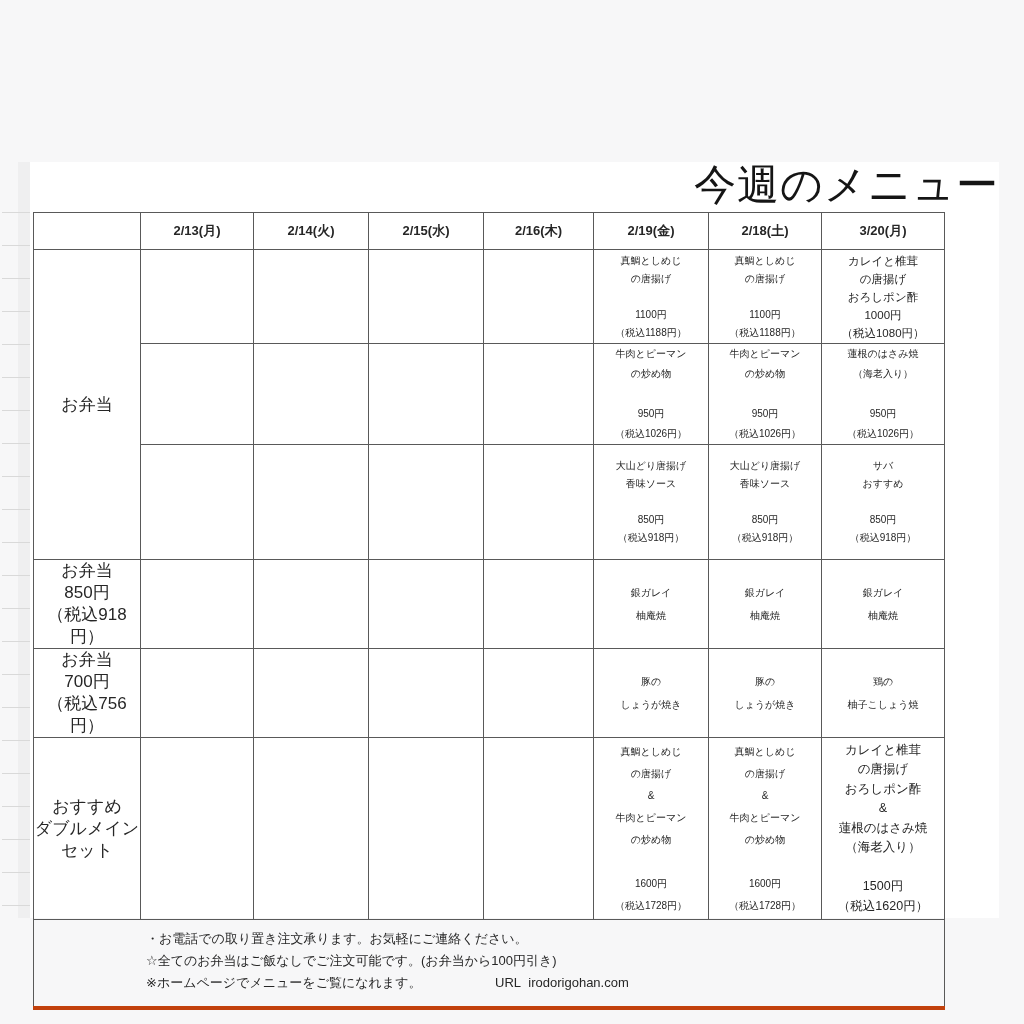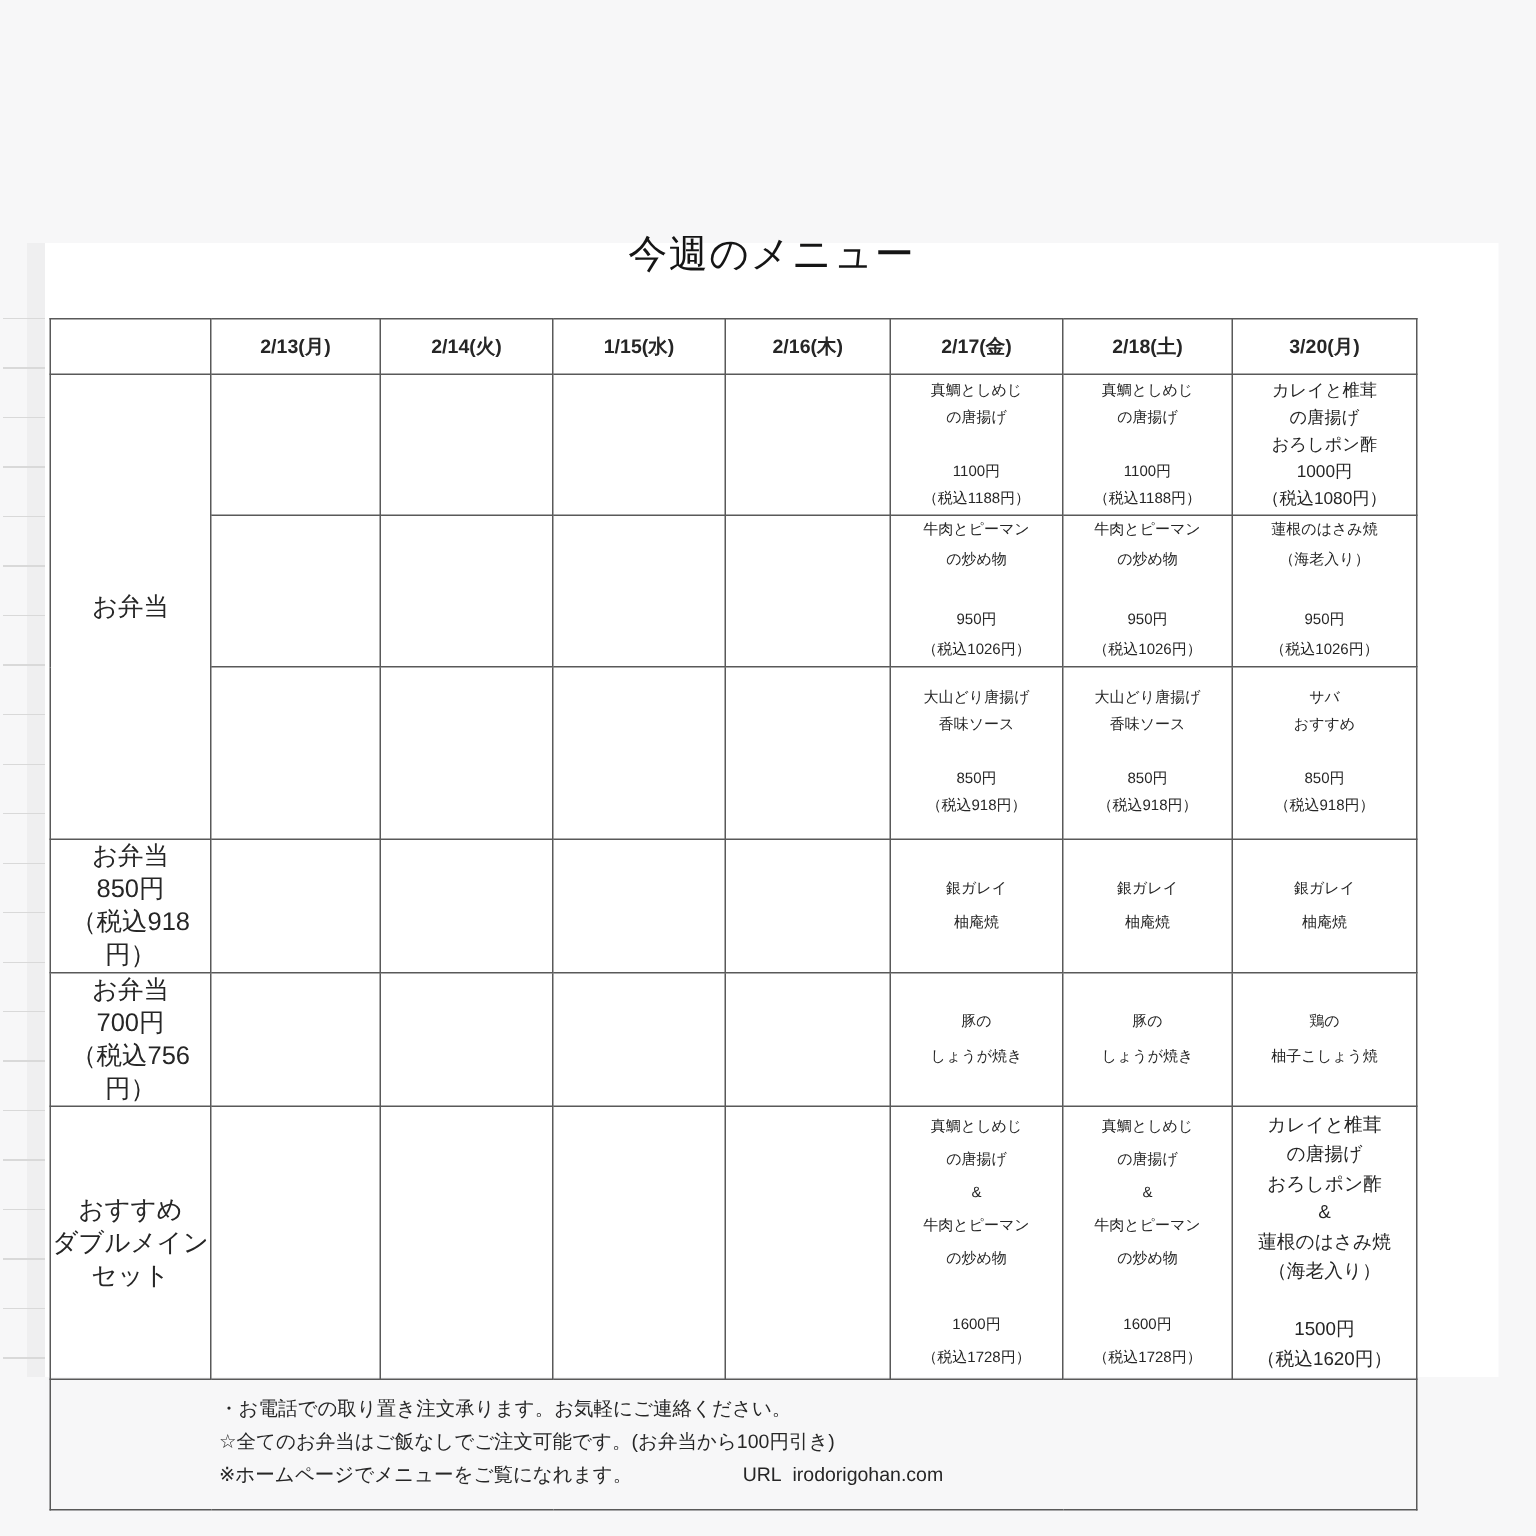"今週のメニュー" .title { font-size: 26px -> 42px; text-align: center -> right; top: 144px -> 160px }
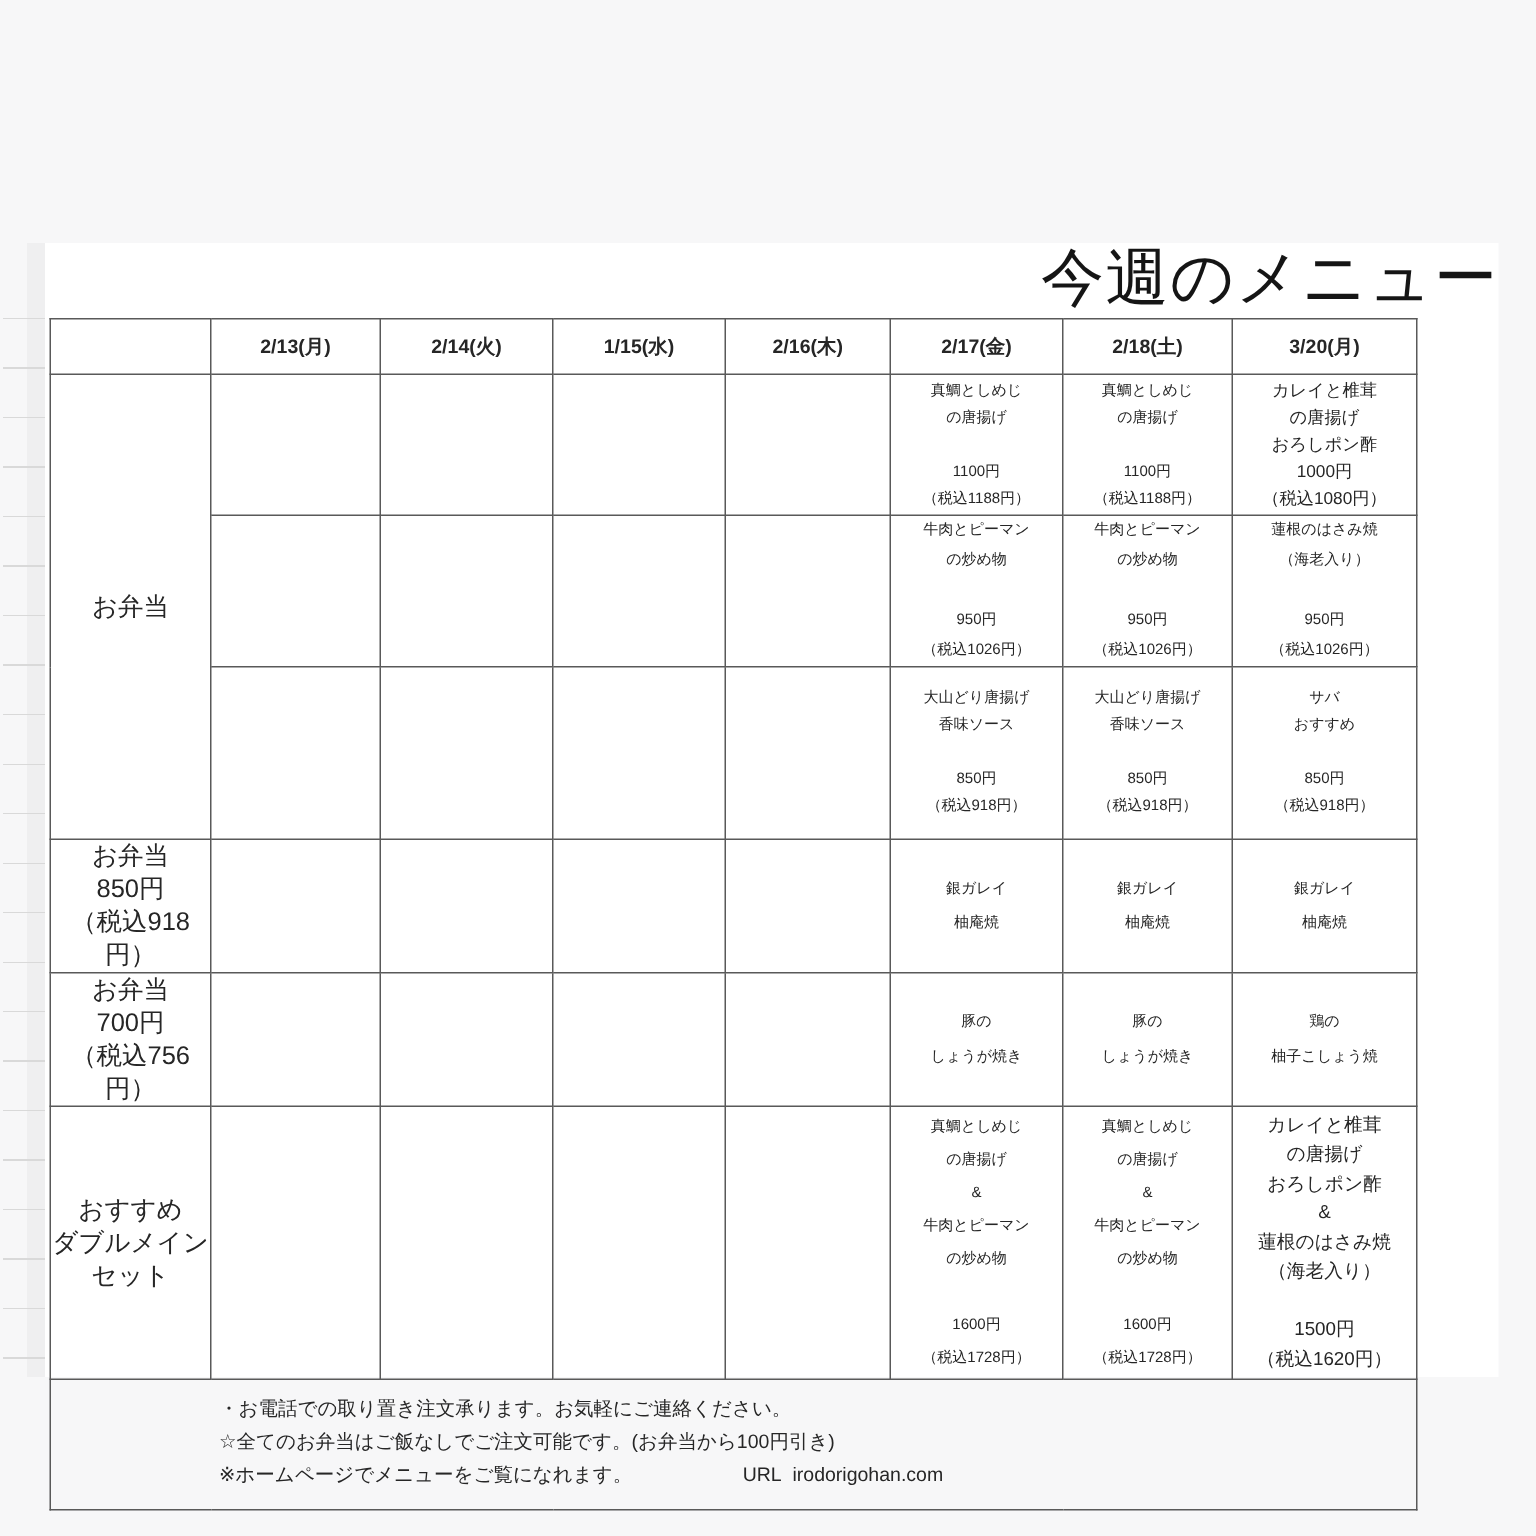"2/13(月)" table.menu { border-bottom: 1px solid #c2410c -> 4px solid #c2410c }
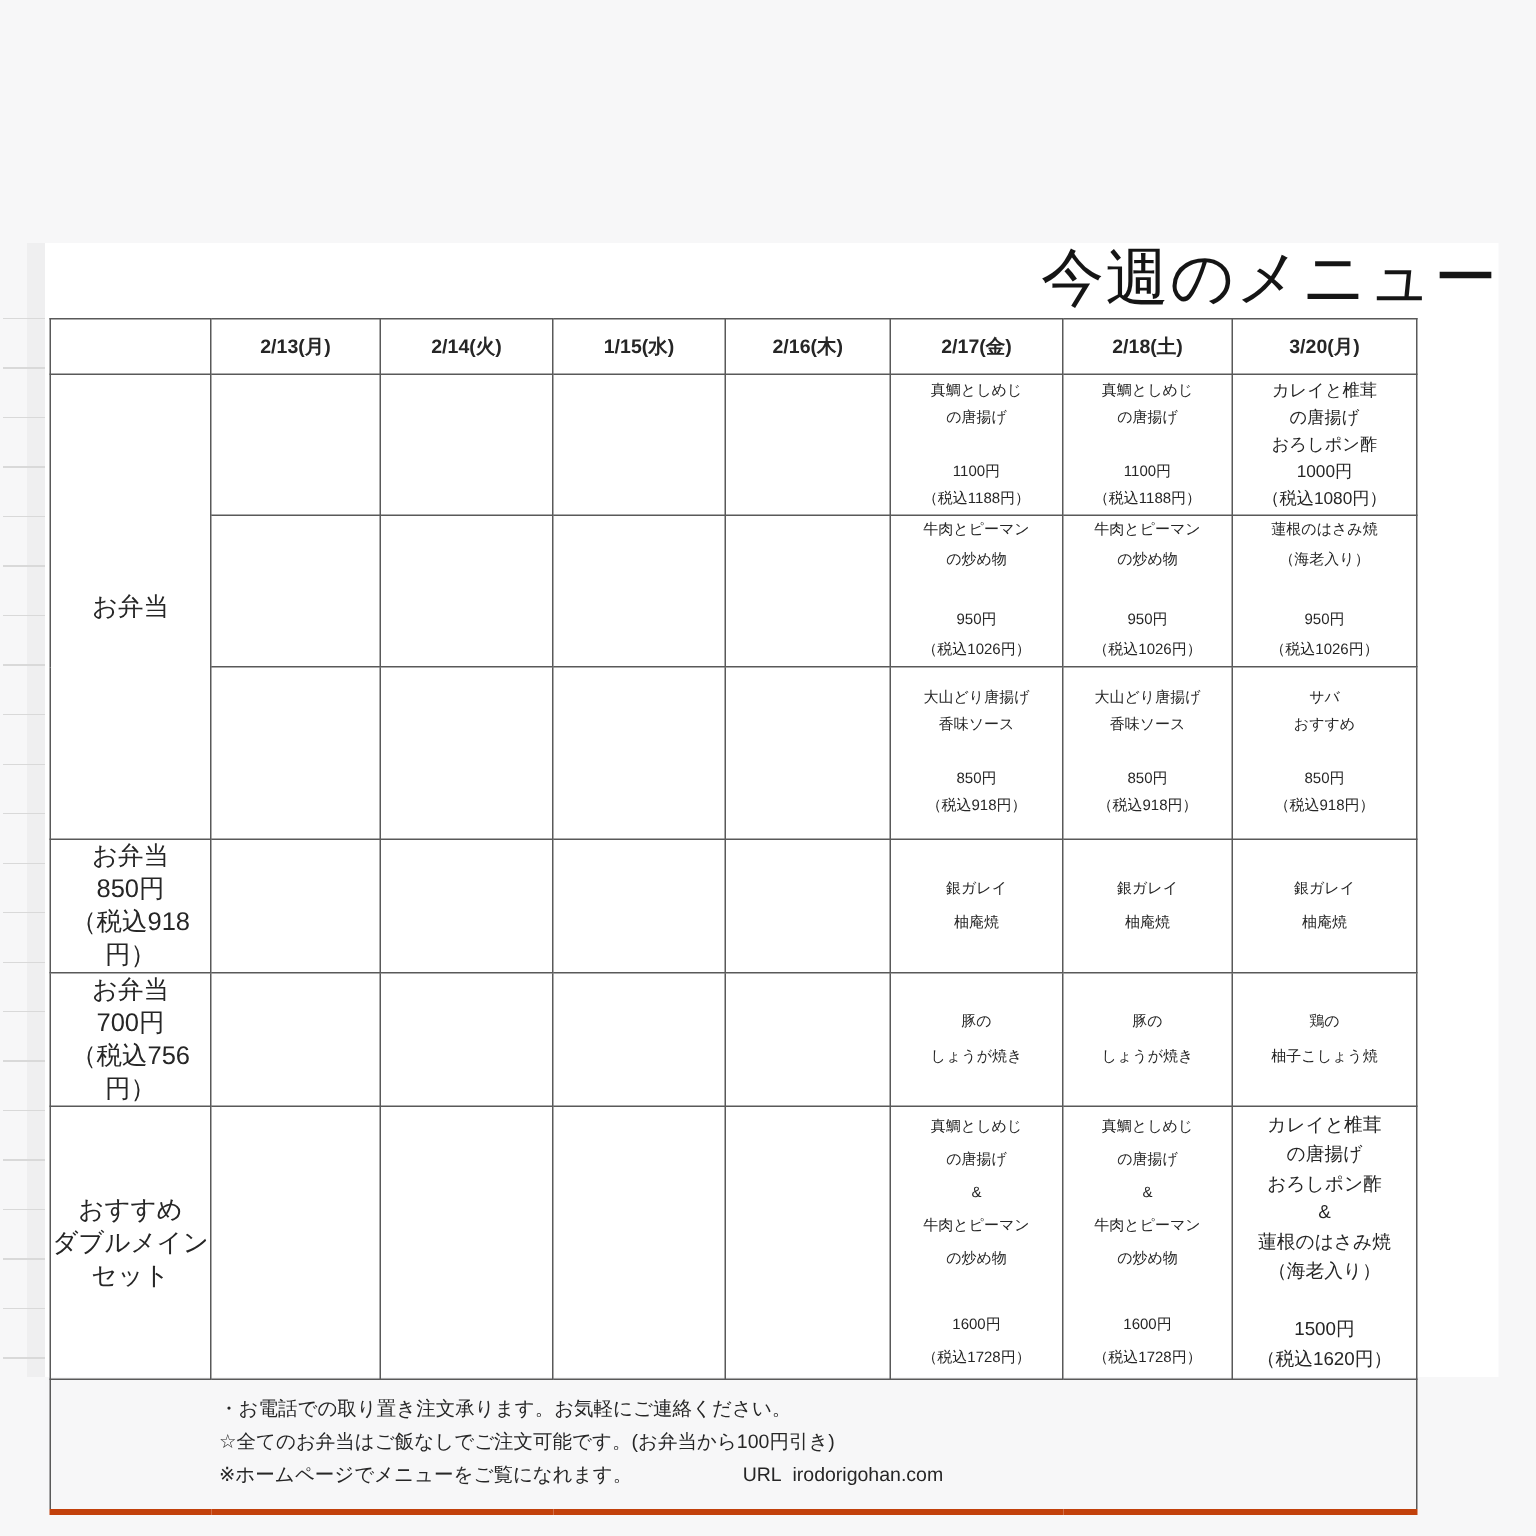"1/15(水)" th { text: 1/15 -> 2/15 }
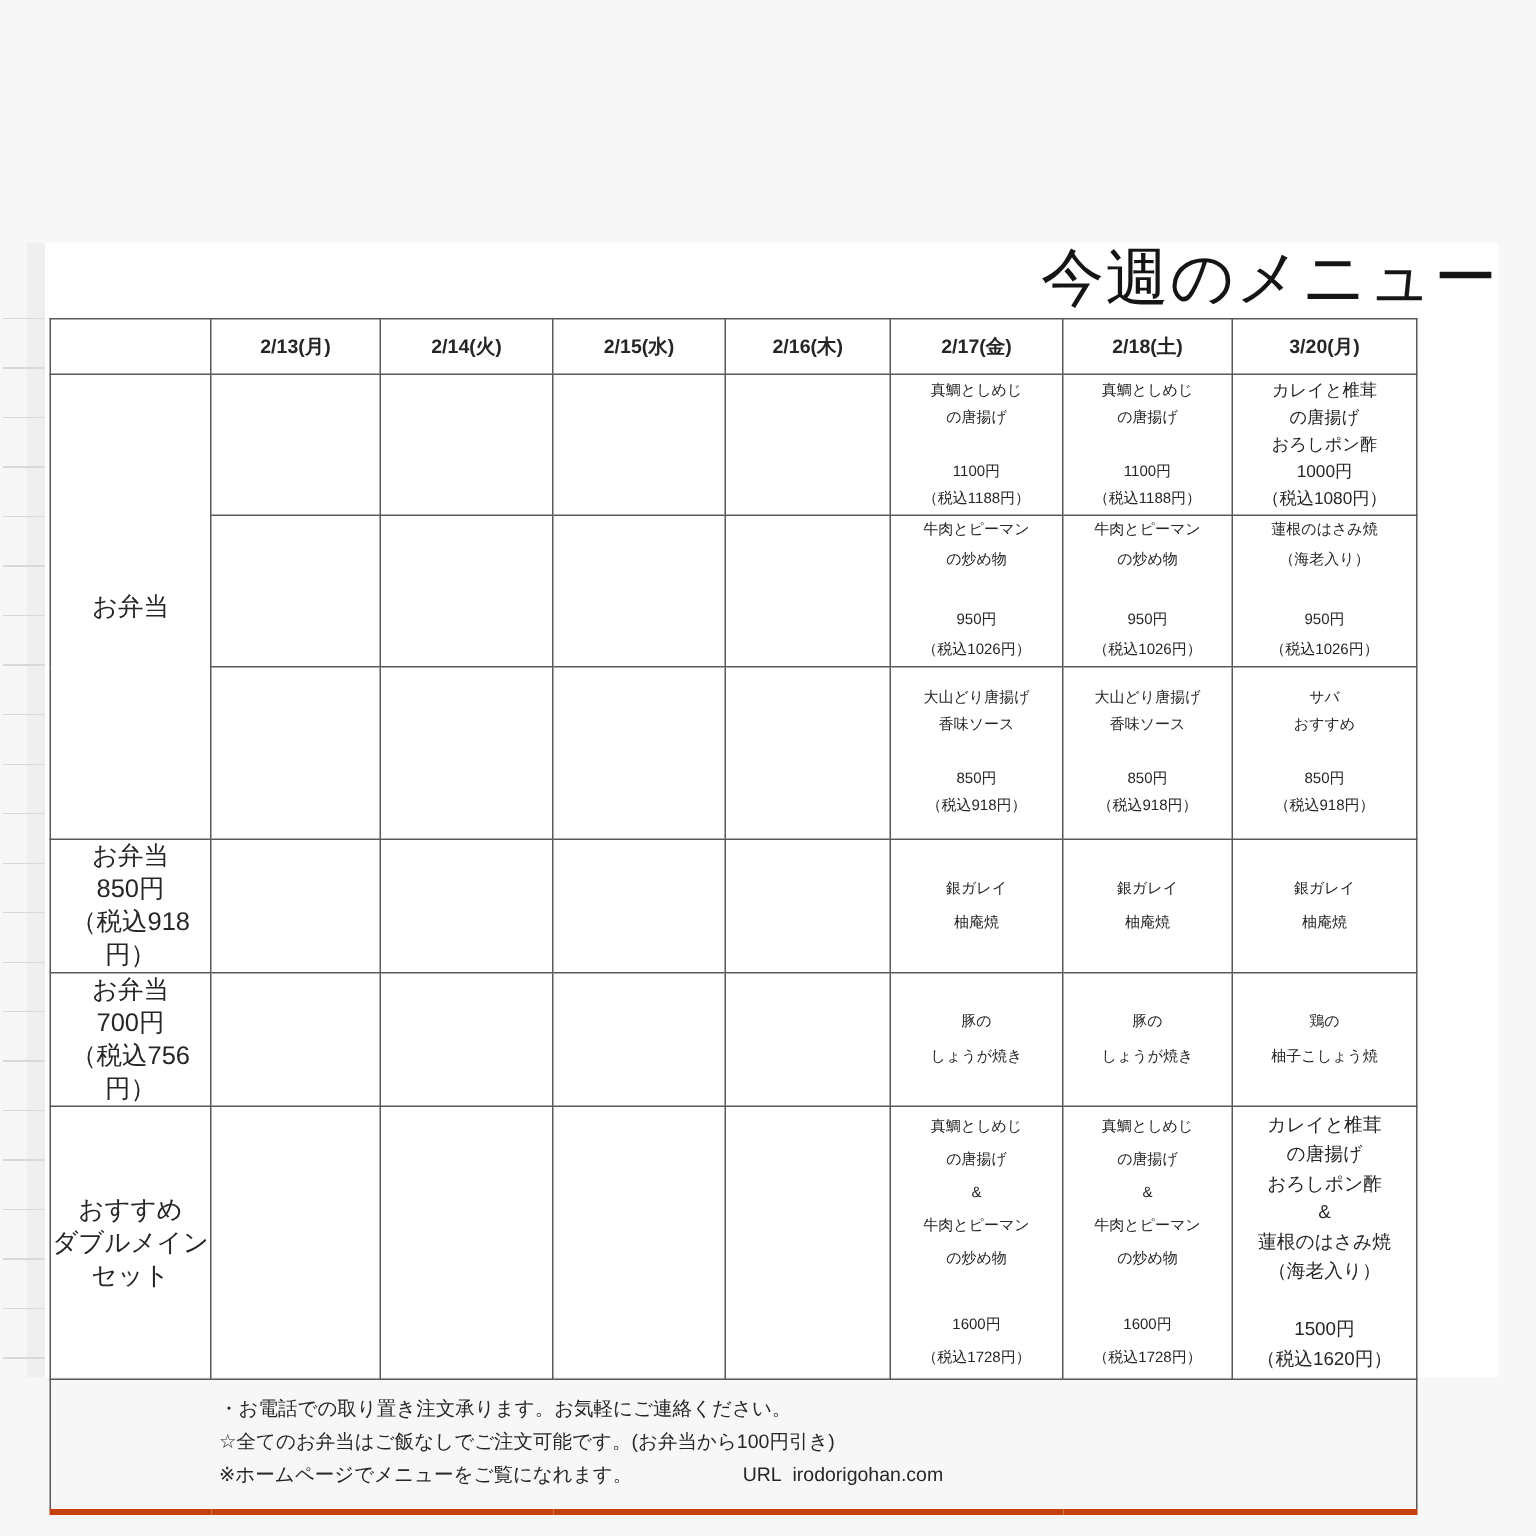"2/17(金)" th { text: 2/17 -> 2/19 }
